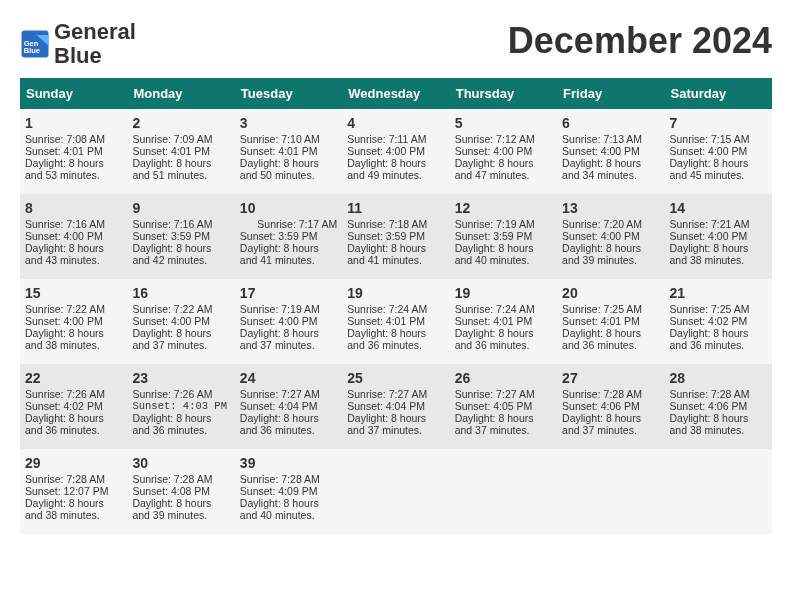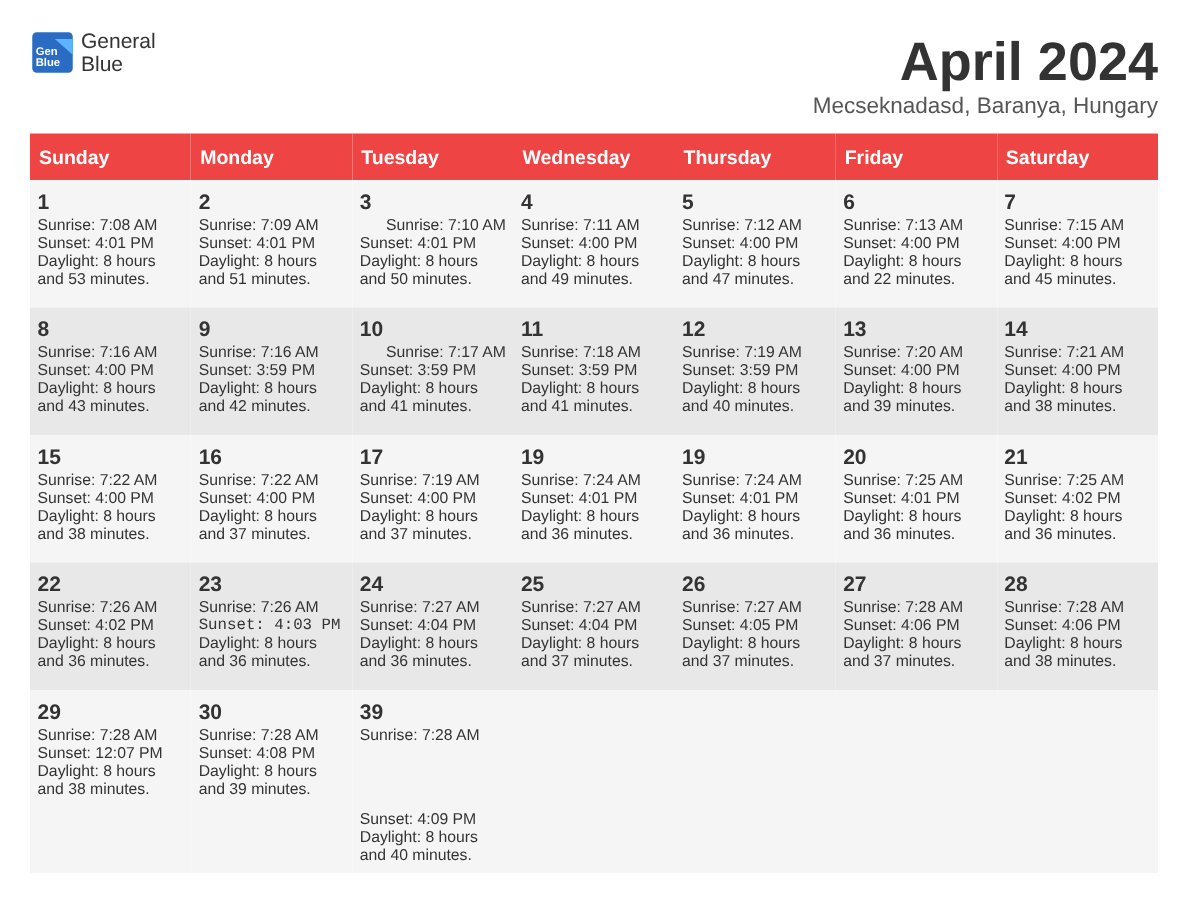"General" .logo-text { font-size: 14px -> 22px; font-weight: normal -> bold }
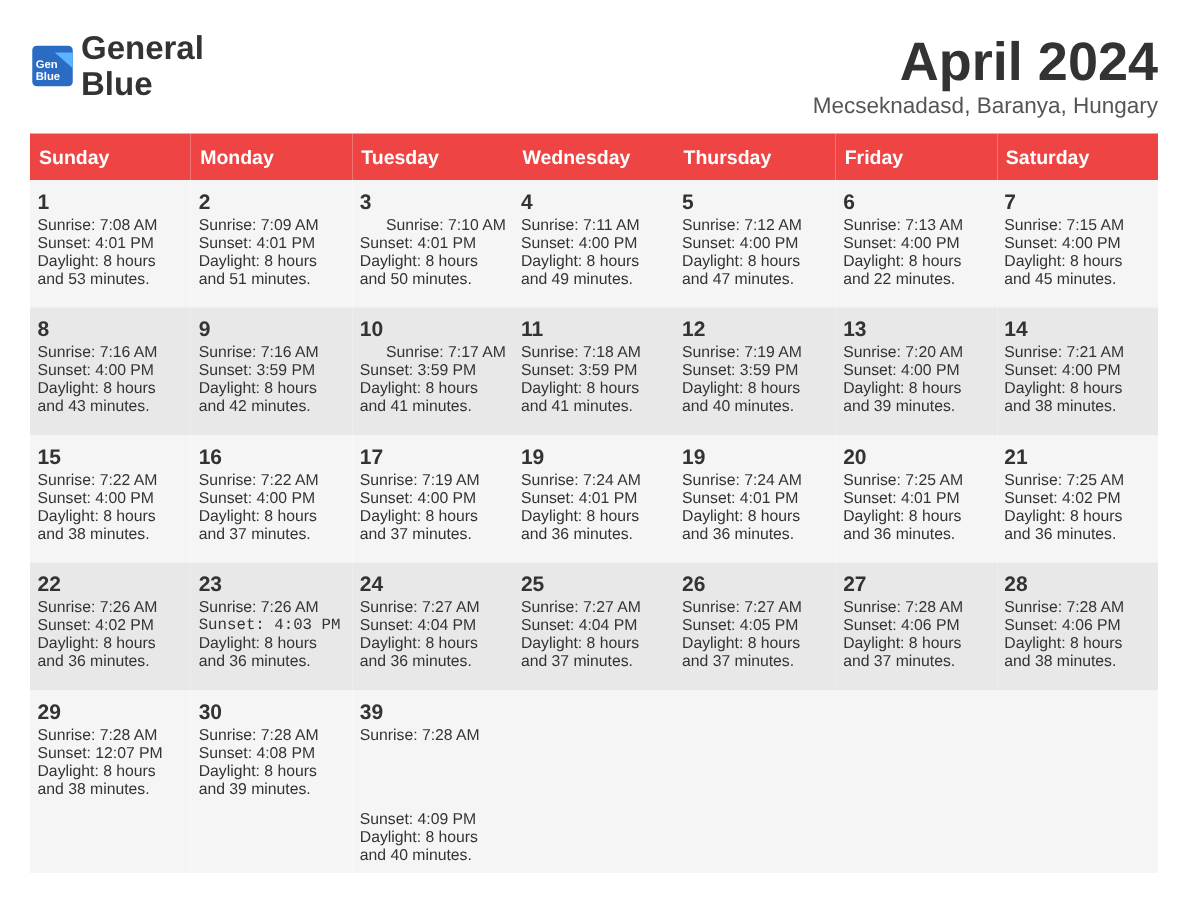"April 2024" div.month-title { text: April -> December }
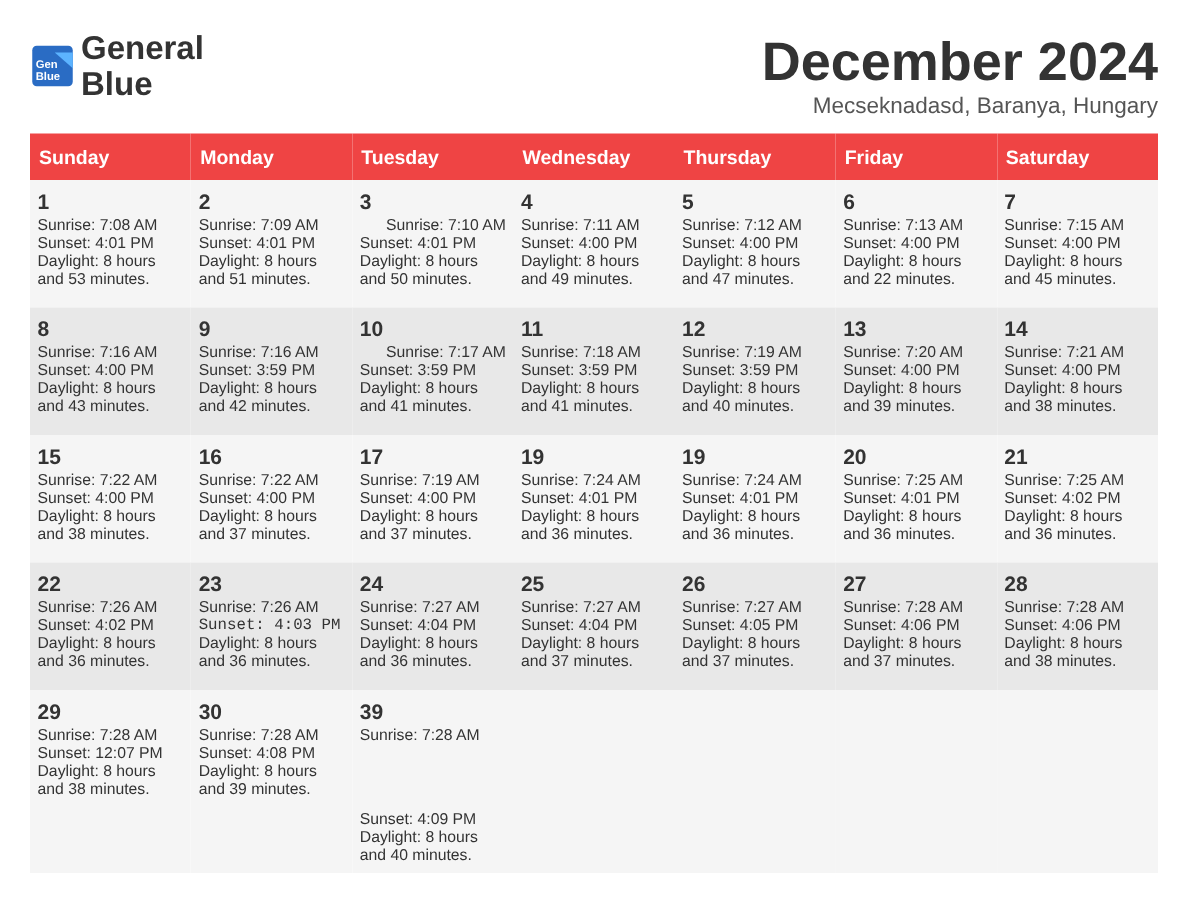"Mecseknadasd, Baranya, Hungary" div.location { html: <div>Mecseknadasd, Baranya, Hungary</div> -> none }
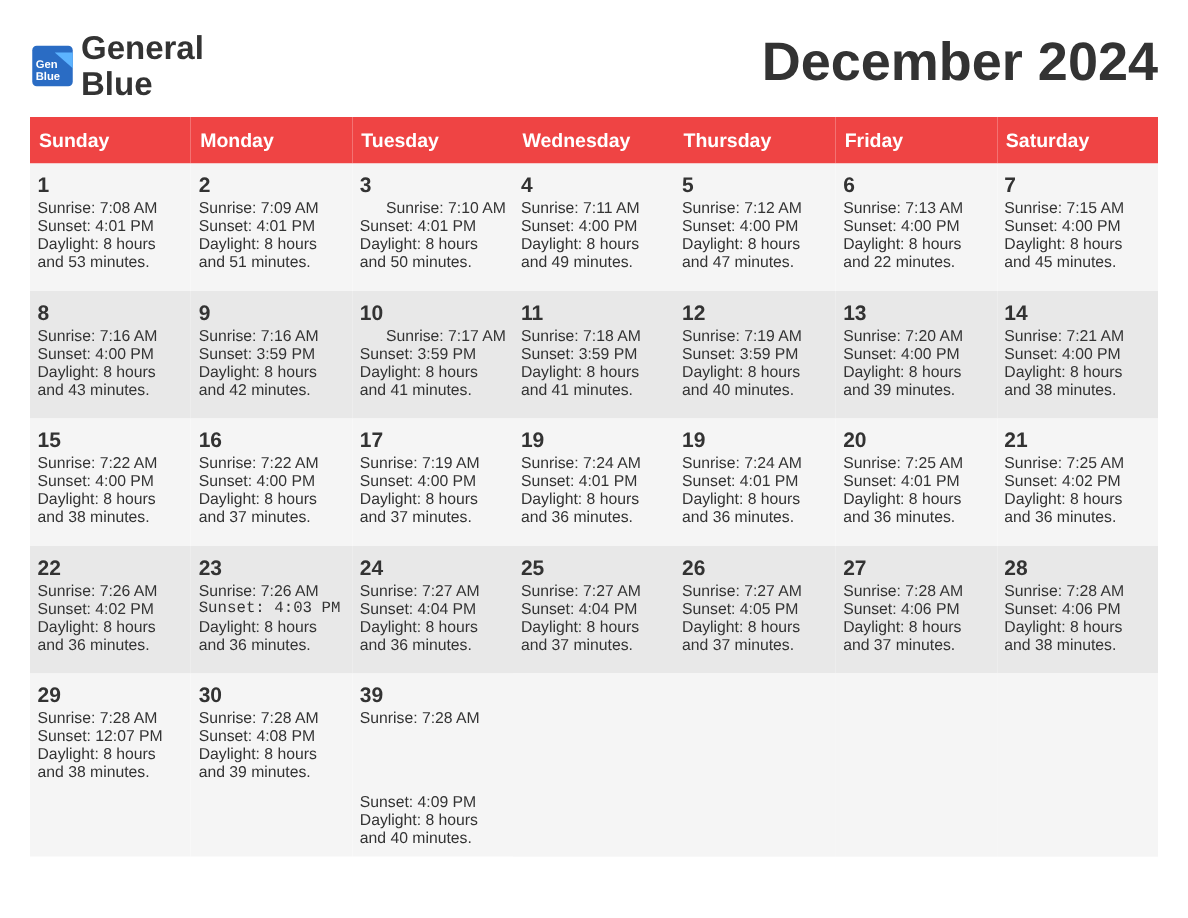"Sunday" thead tr { background-color: #ef4444 -> #0f766e }
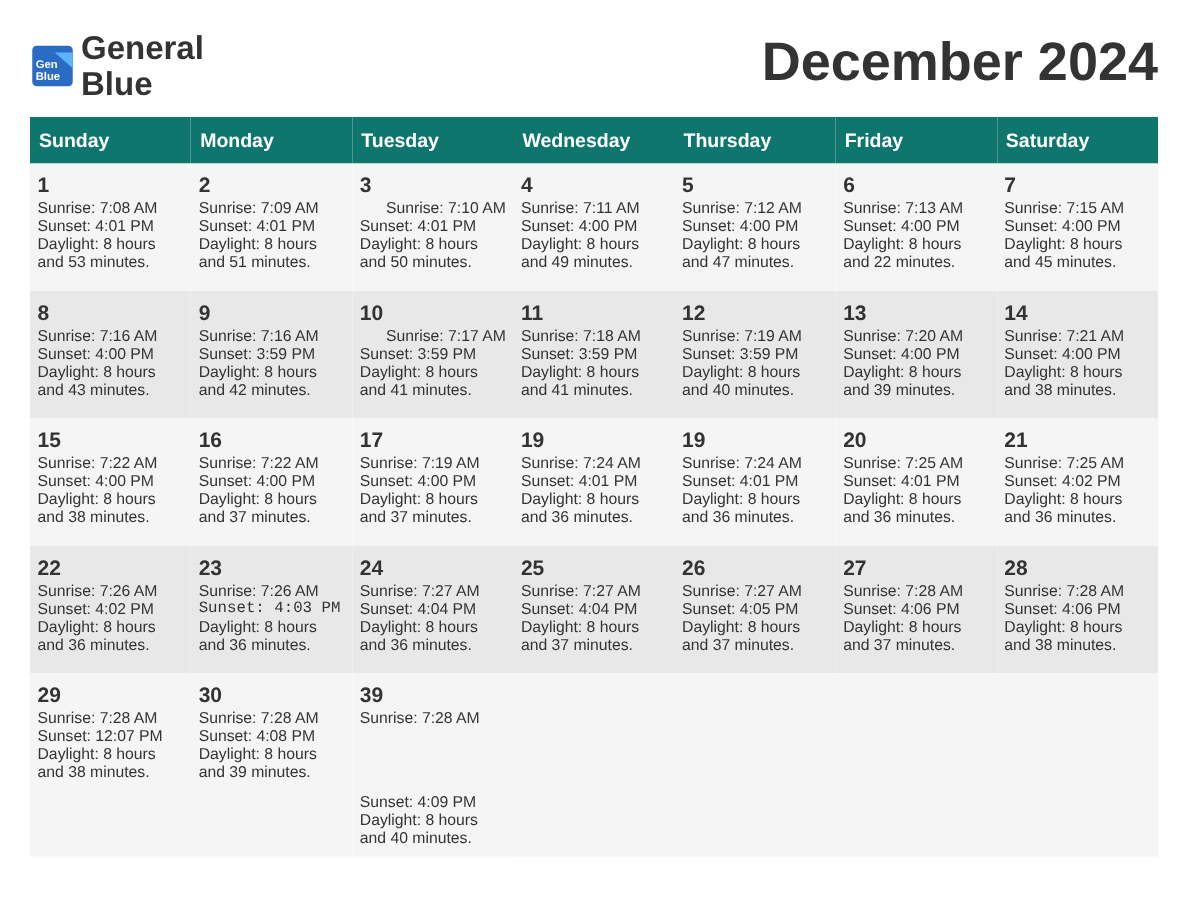"Sunrise: 7:10 AM" span { text-align: right -> none }
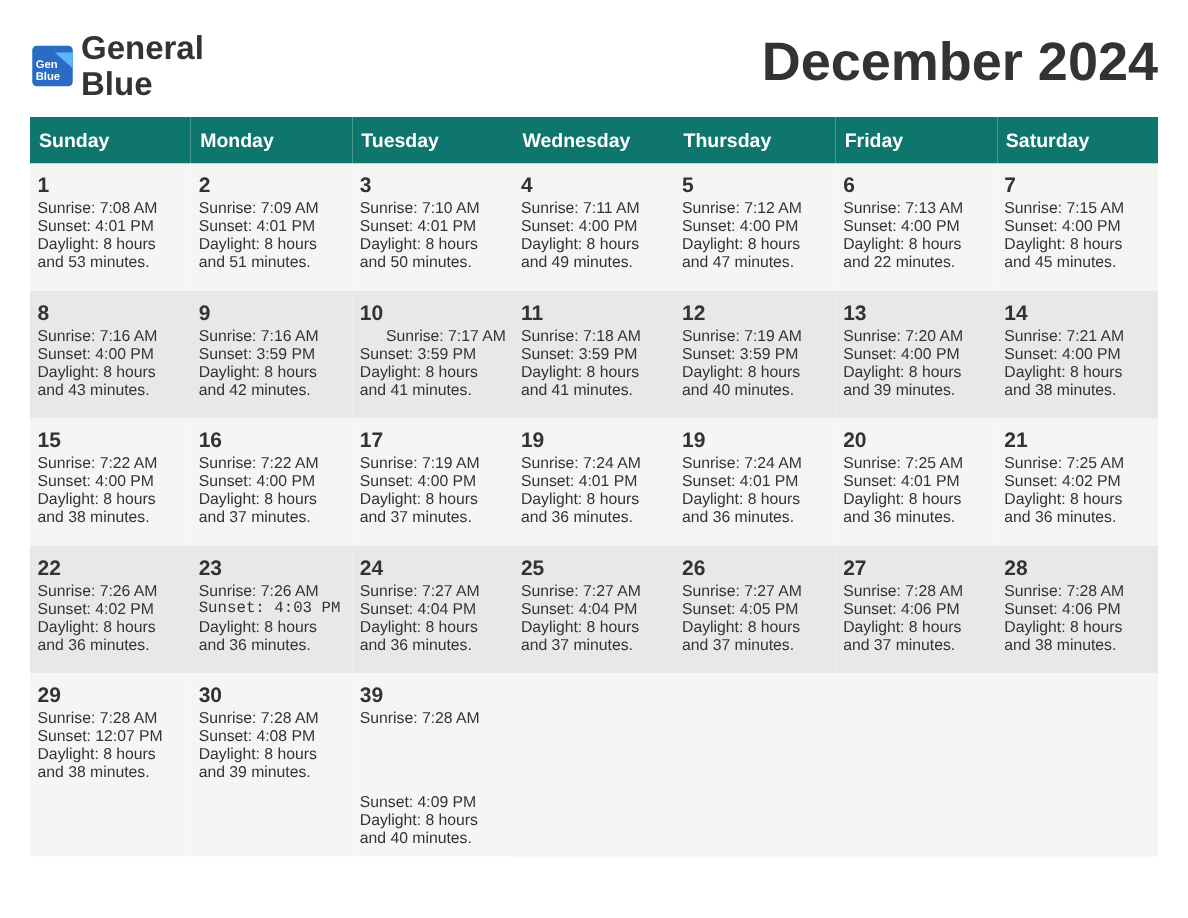"and 22 minutes." span { text: 22 -> 34 }
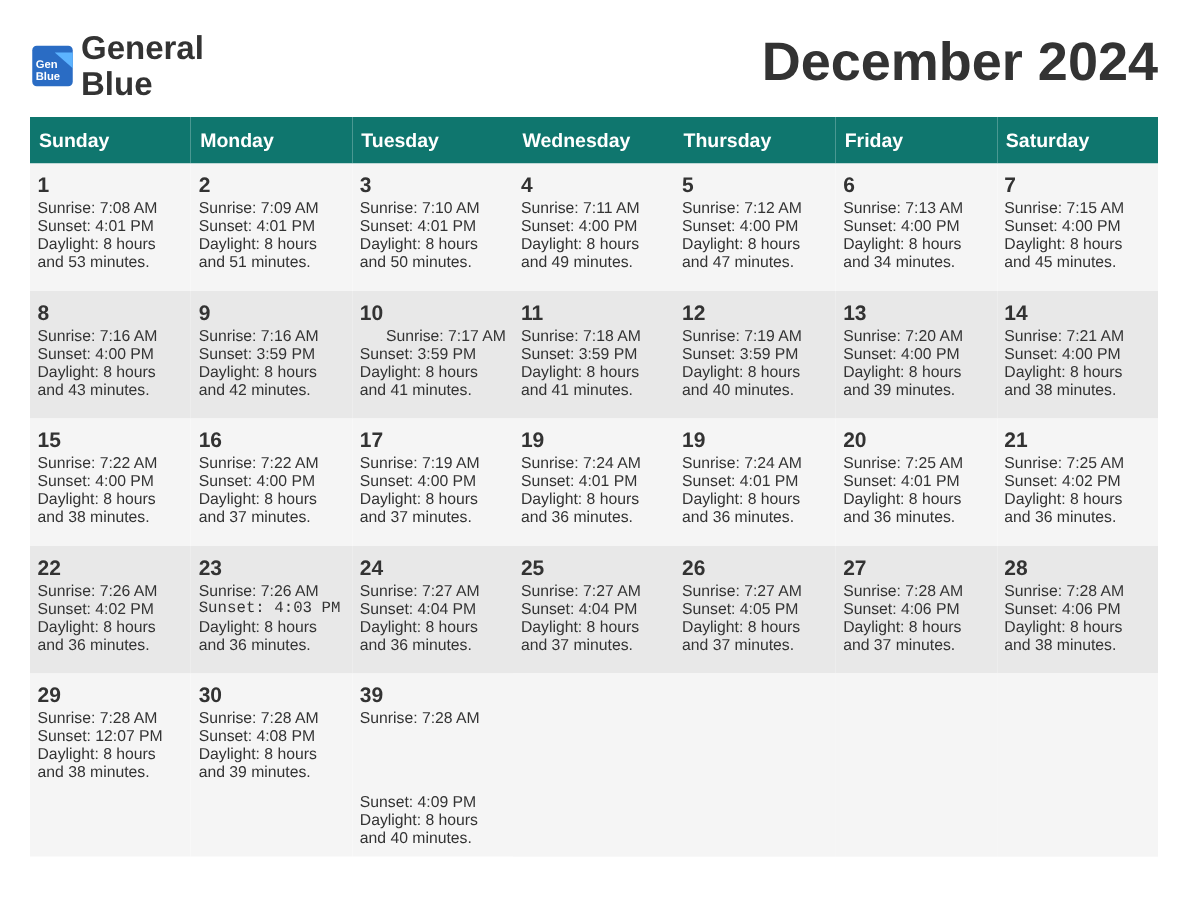"Sunset: 4:09 PM" span { margin-top: 44px -> none }
